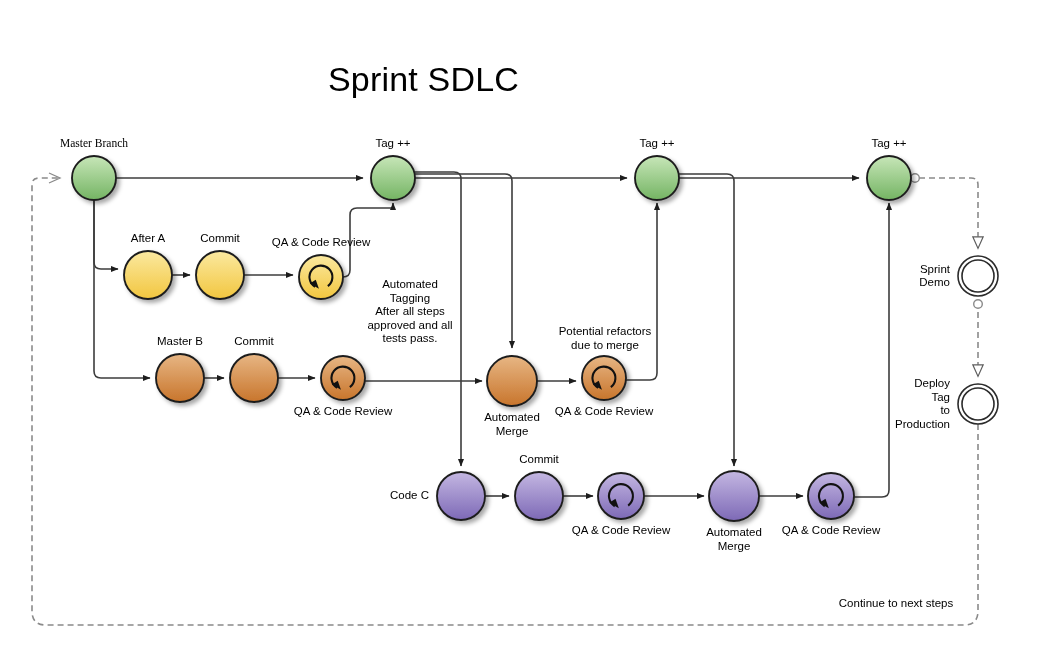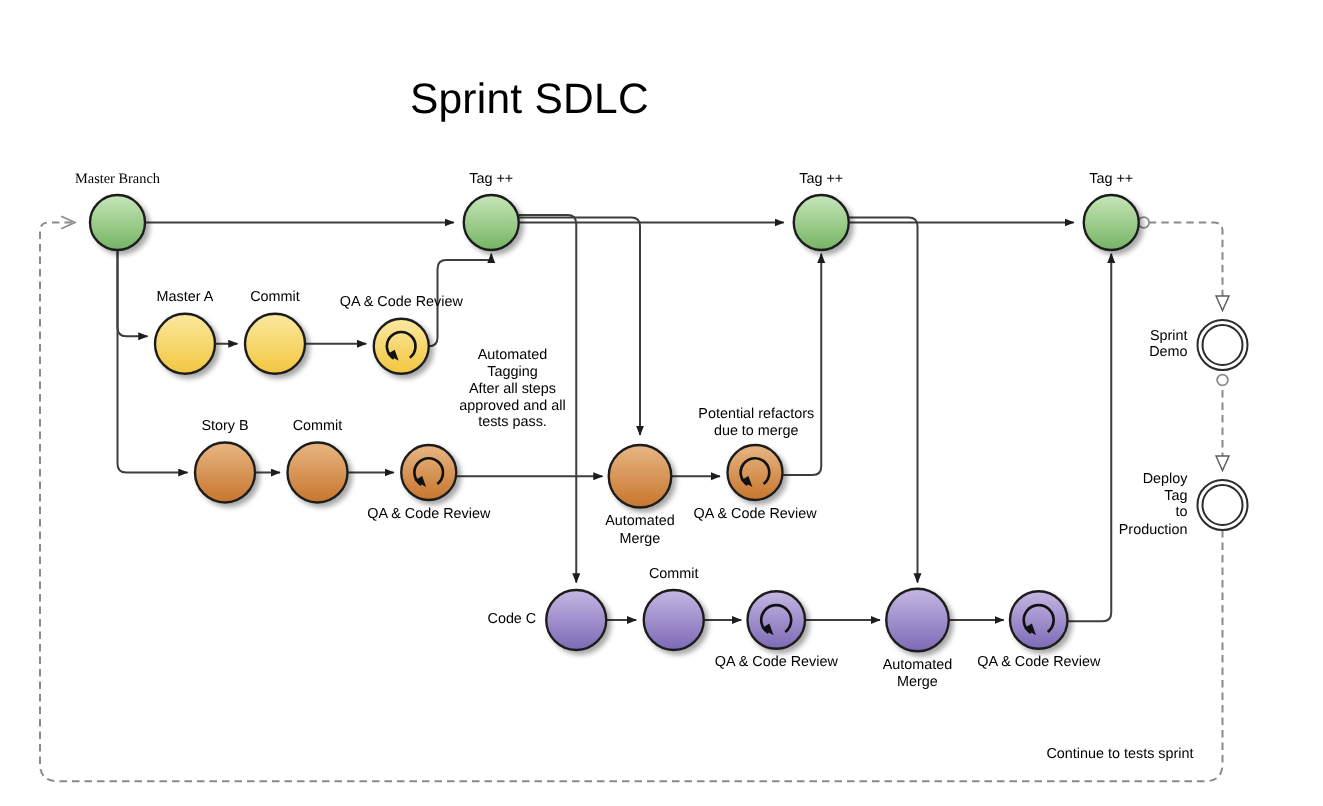"Master A" div.lbl { text: Master -> After }
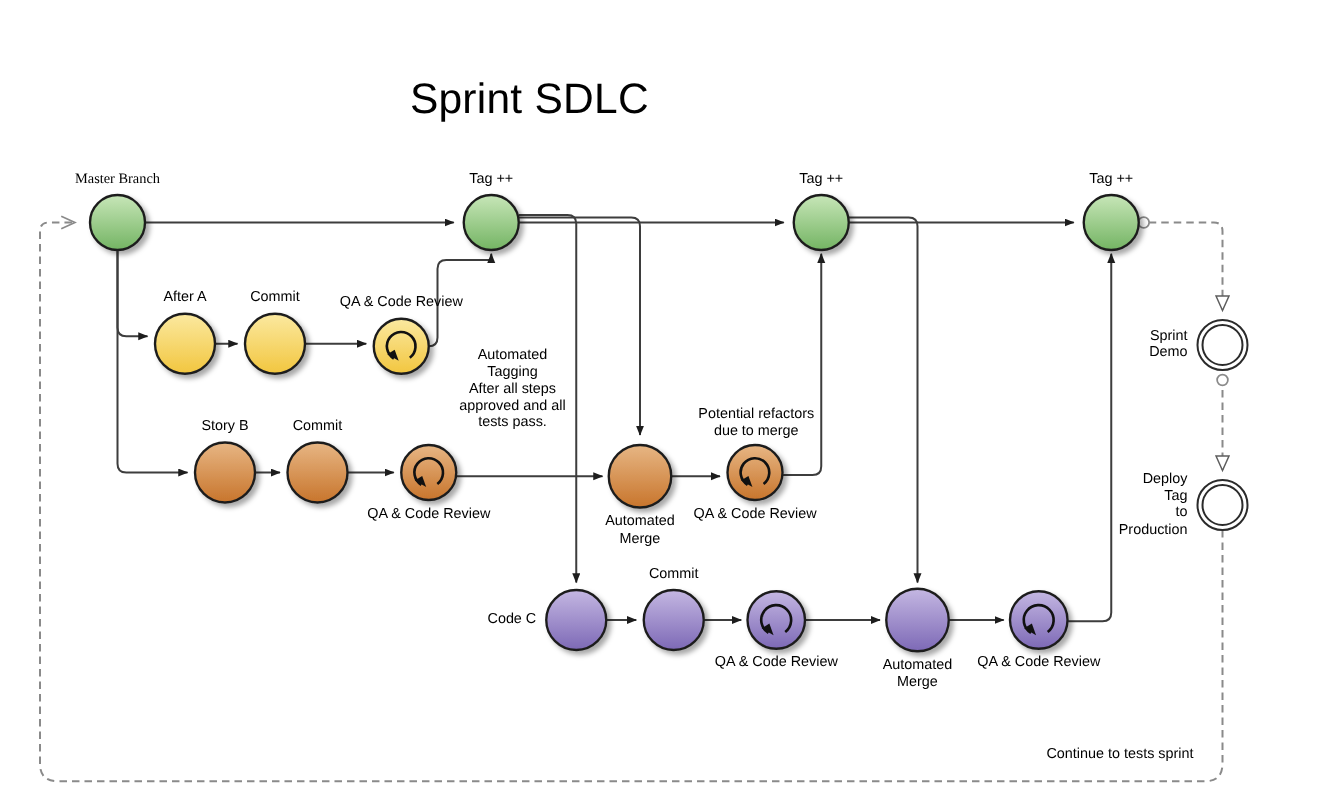"Story B" div.lbl { text: Story -> Master }
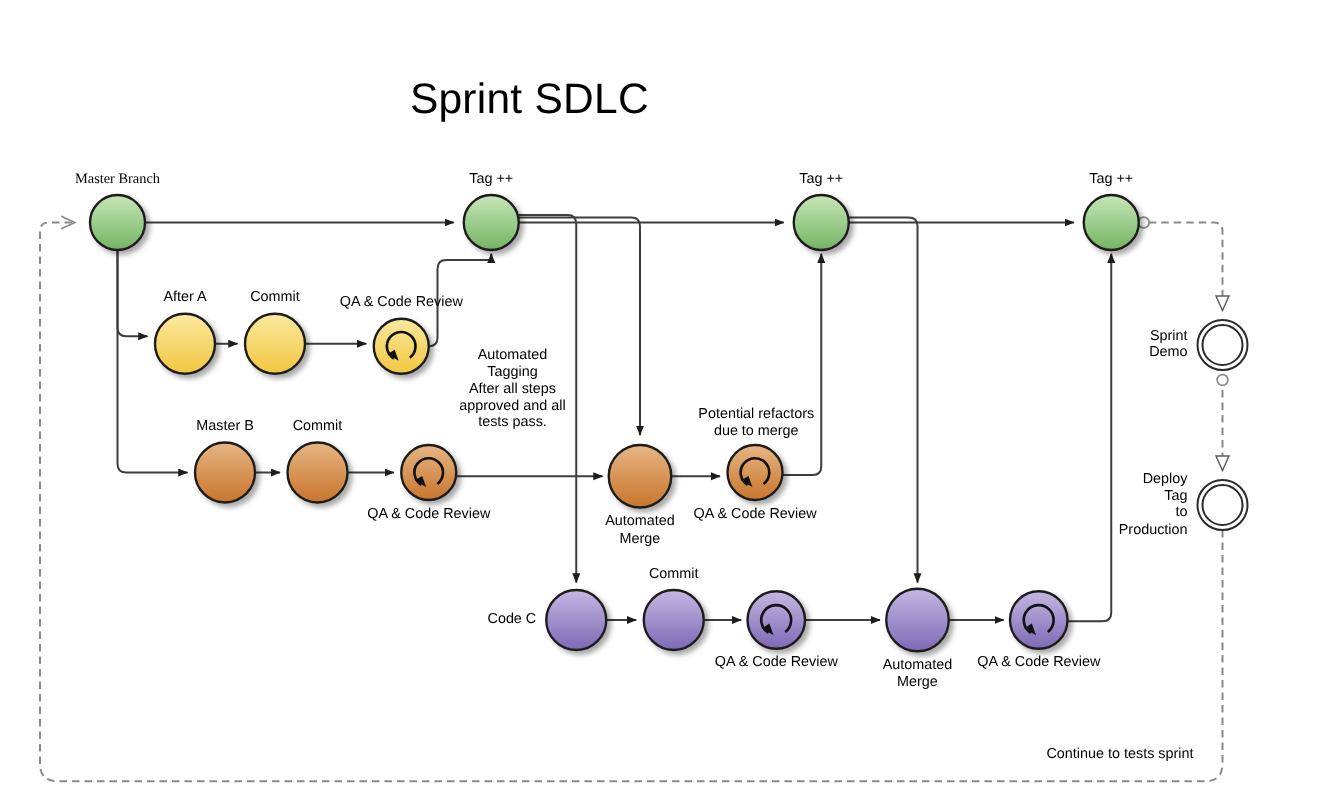"Continue to tests sprint" div.lbl { text: tests sprint -> next steps }
